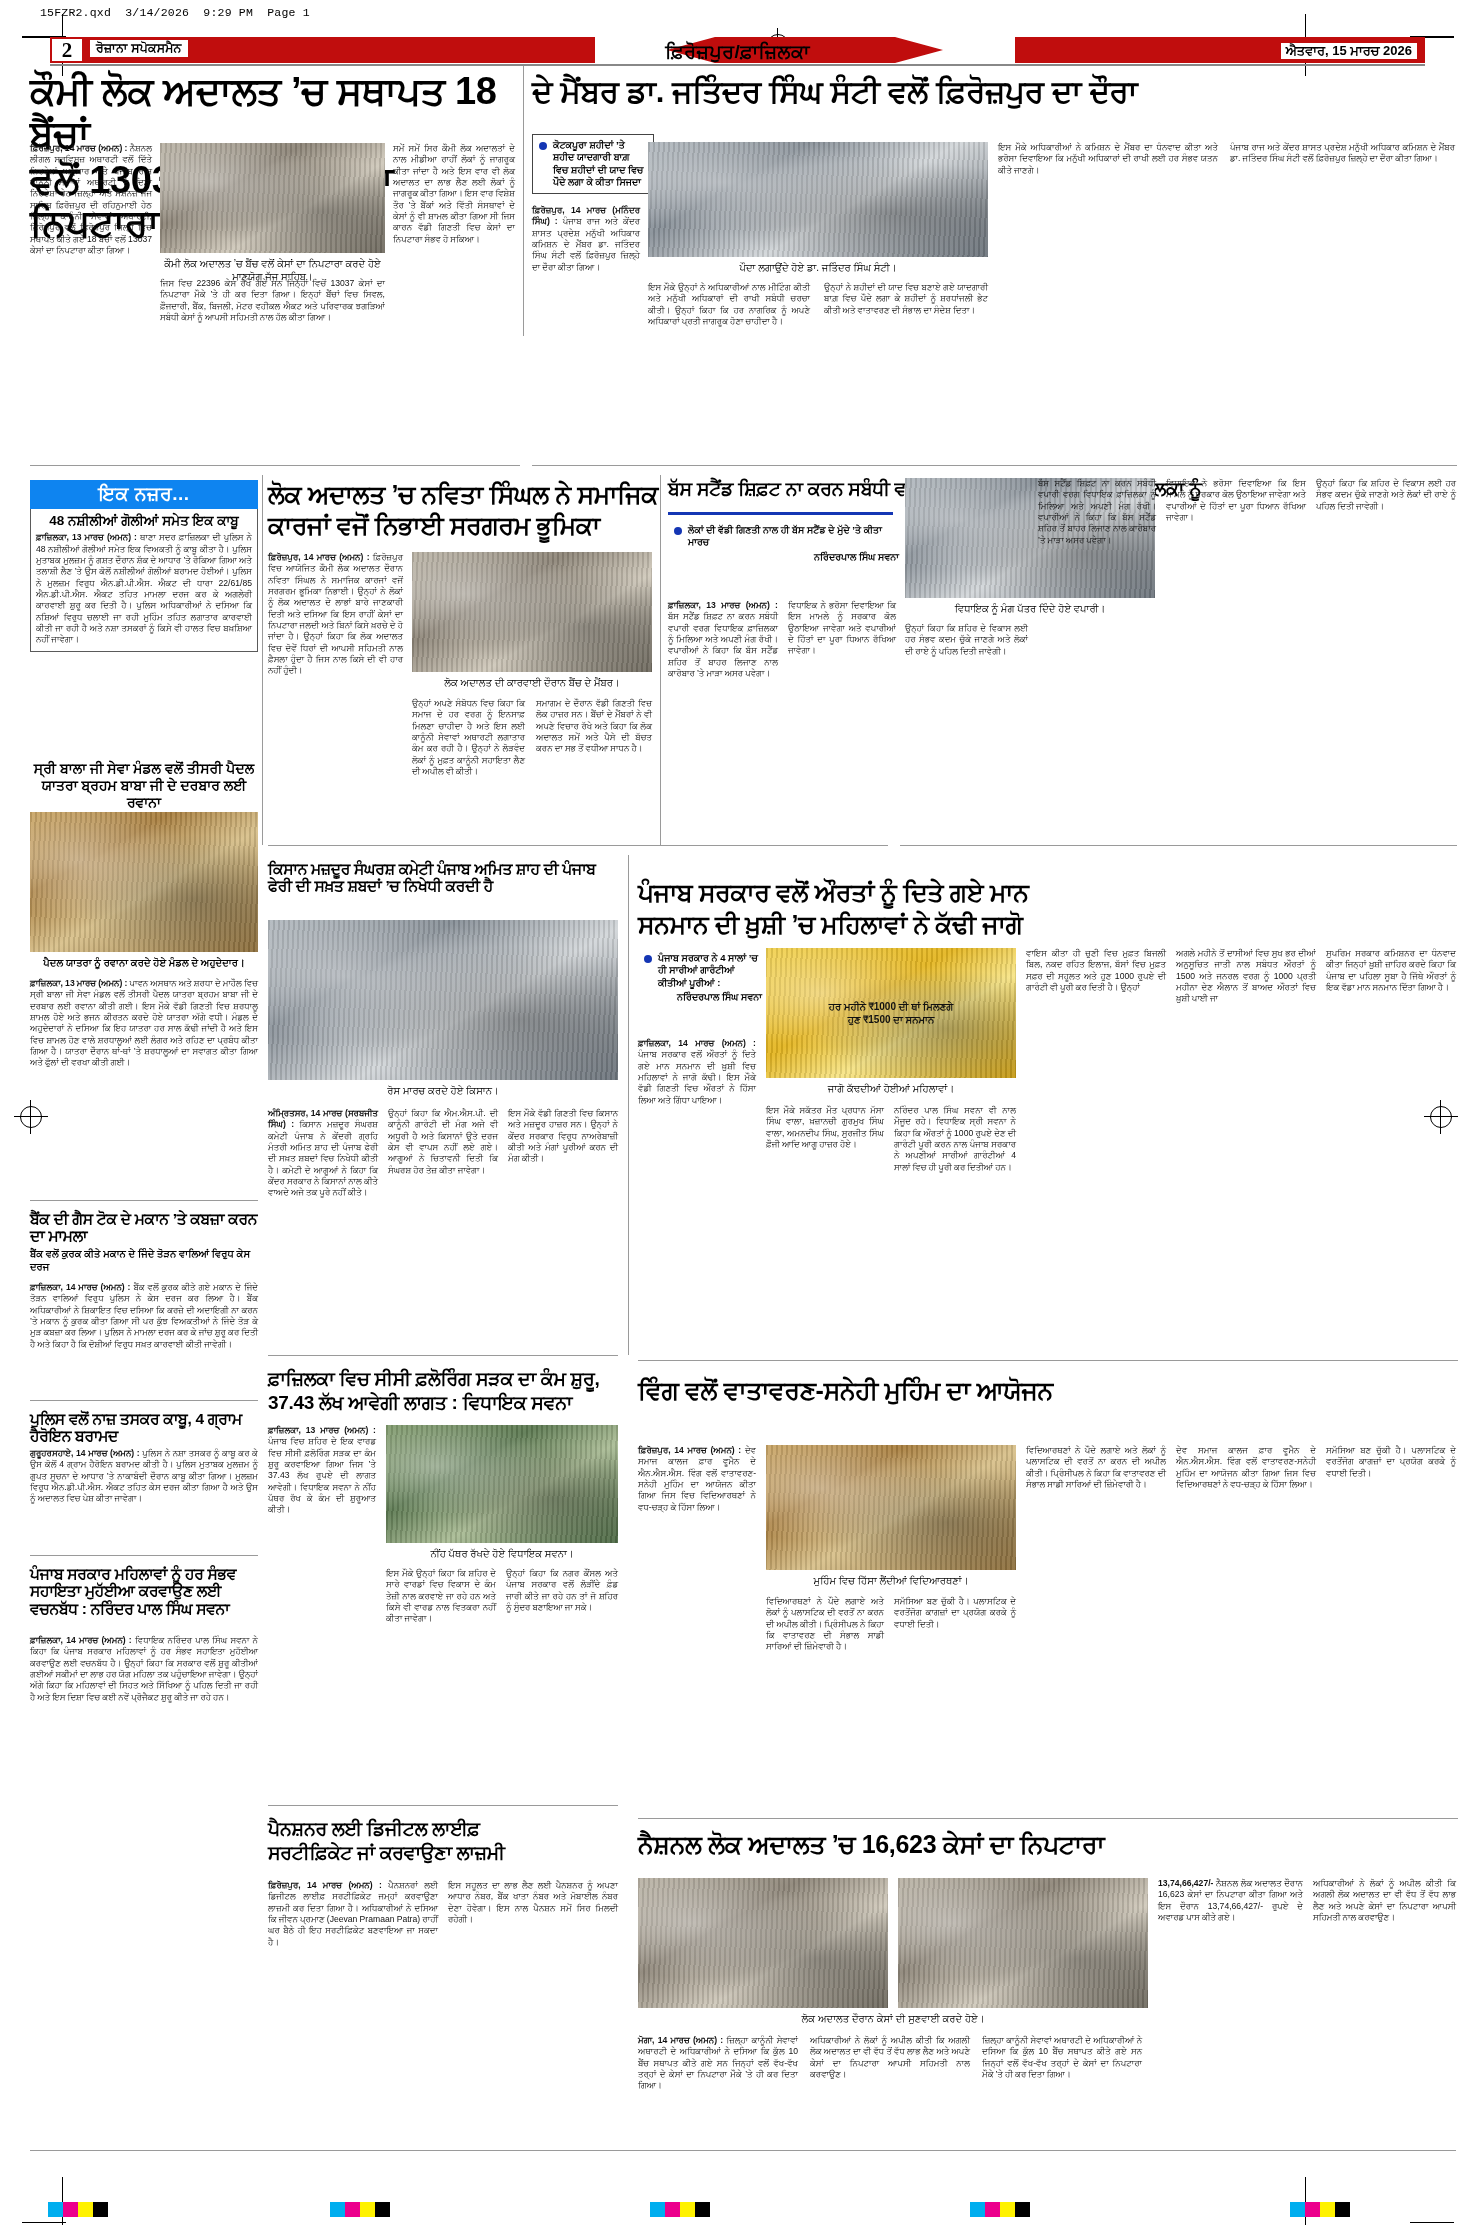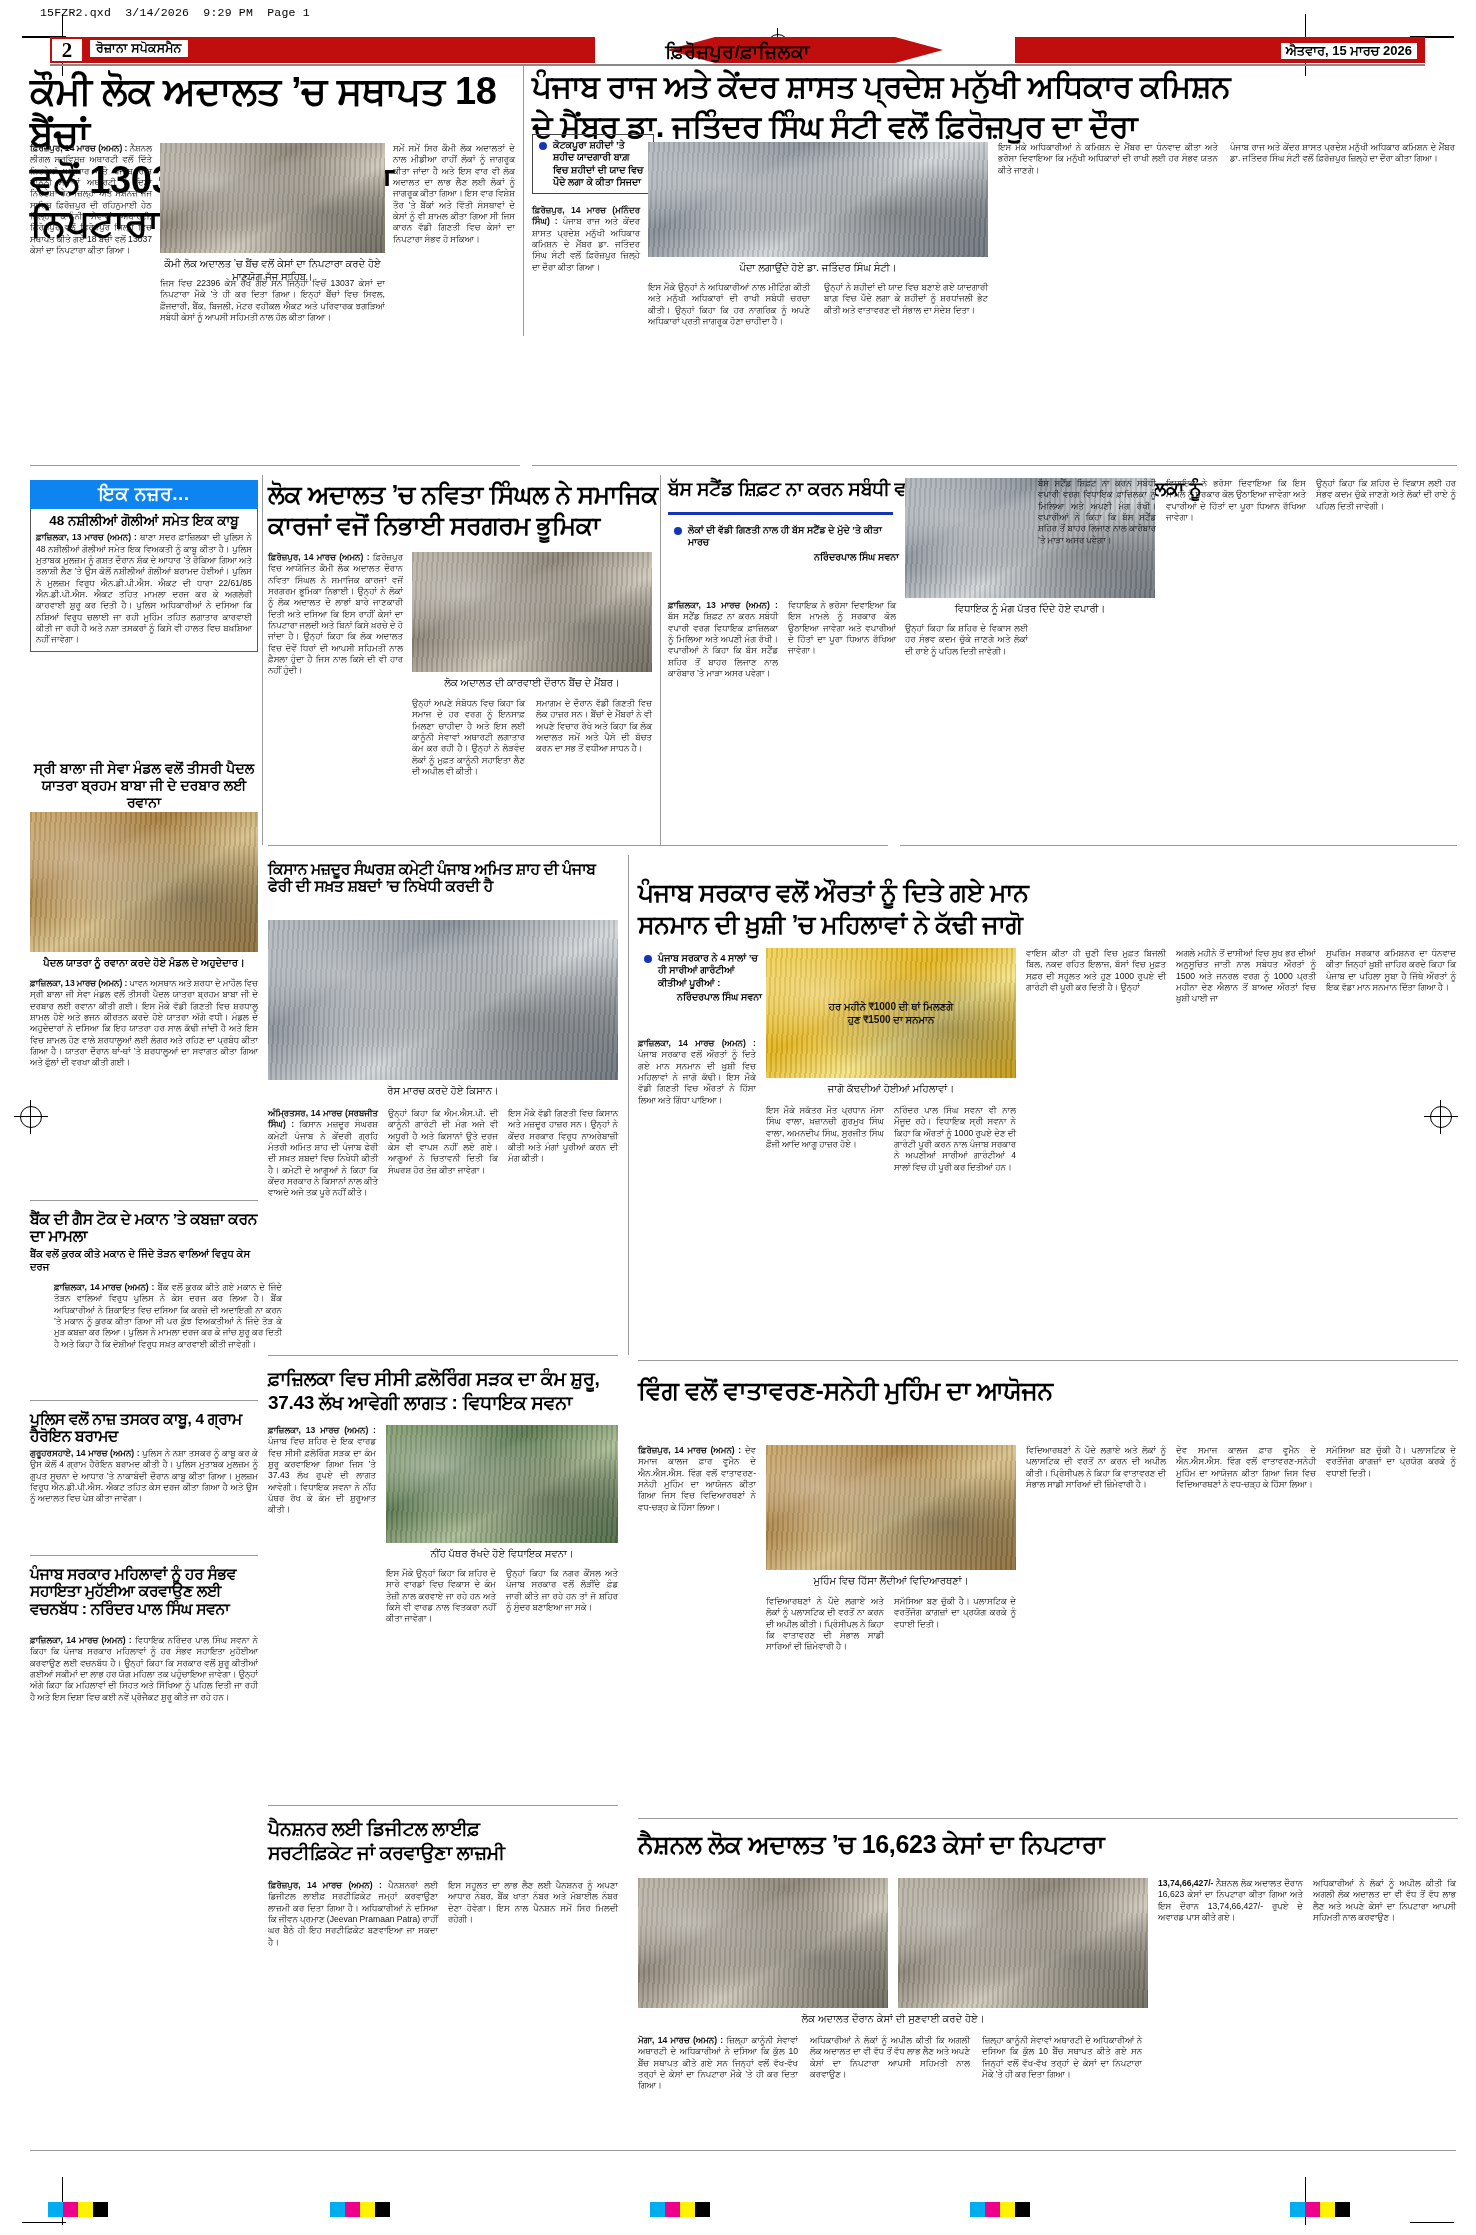"ਪੰਜਾਬ ਰਾਜ ਅਤੇ ਕੇਂਦਰ ਸ਼ਾਸਤ ਪ੍ਰਦੇਸ਼ ਮਨੁੱਖੀ ਅਧਿਕਾਰ ਕਮਿਸ਼ਨ" div.hl { html: <div>ਪੰਜਾਬ ਰਾਜ ਅਤੇ ਕੇਂਦਰ ਸ਼ਾਸਤ ਪ੍ਰਦੇਸ਼ ਮਨੁੱਖੀ ਅਧਿਕਾਰ ਕਮਿਸ਼ਨ</div> -> none }
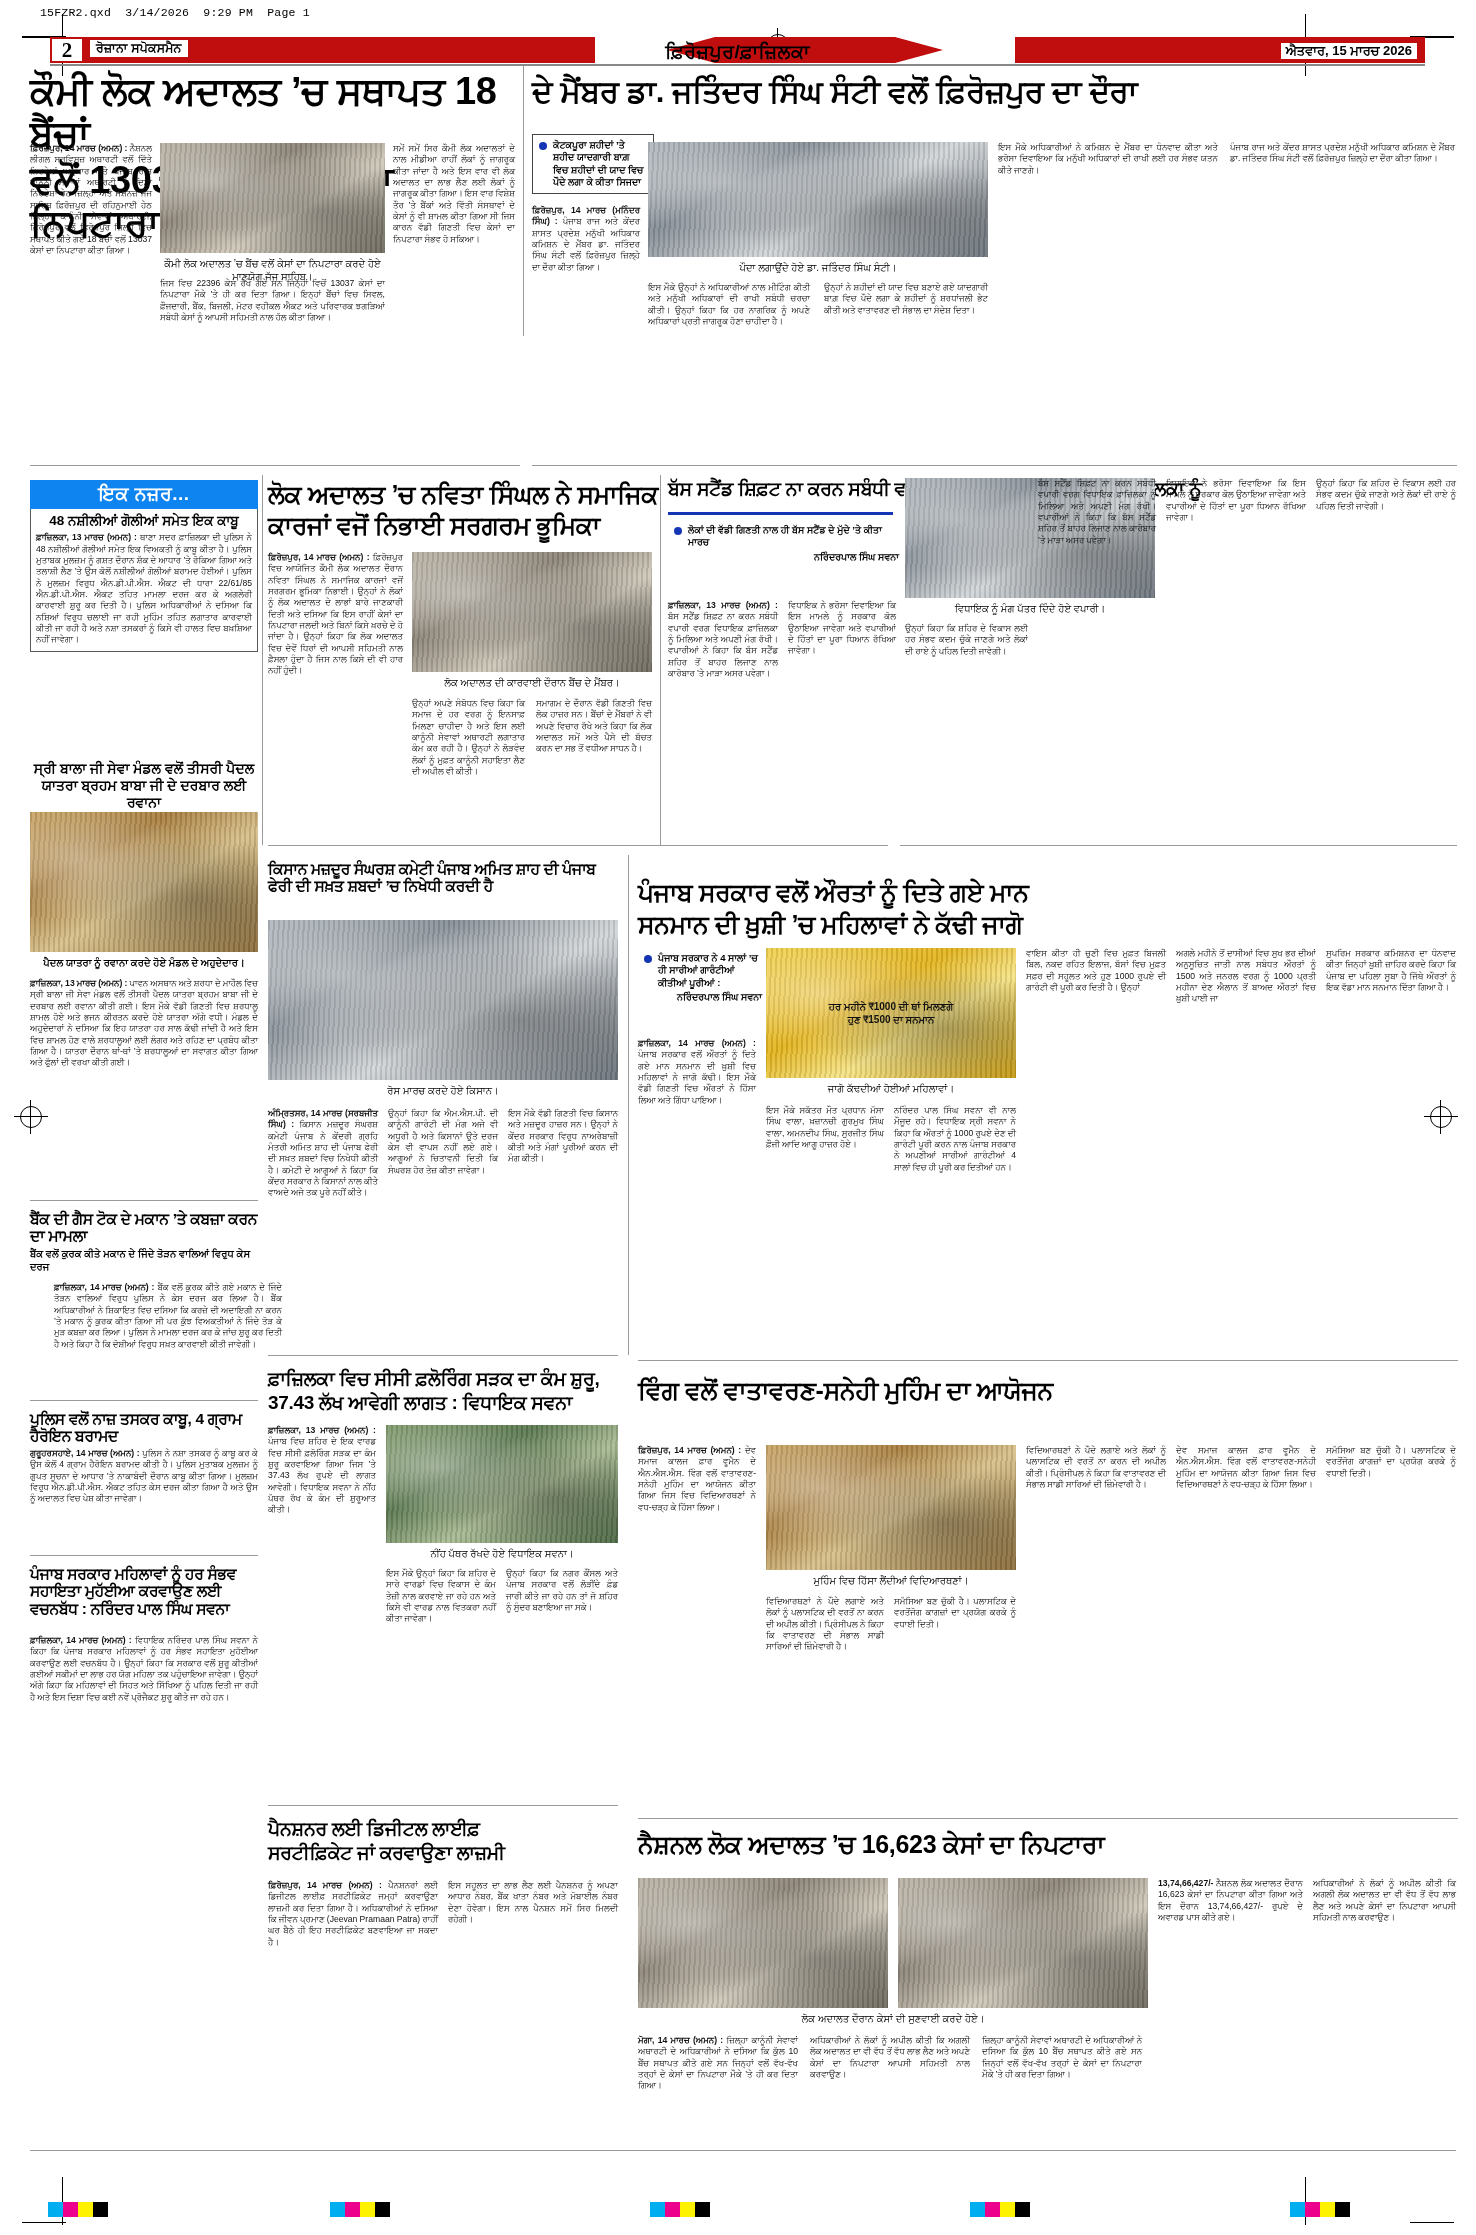"ਫ਼ਾਜ਼ਿਲਕਾ, 14 ਮਾਰਚ (ਅਮਨ) : ਬੈਂਕ" div.body-col { margin-left: 24px -> none }
